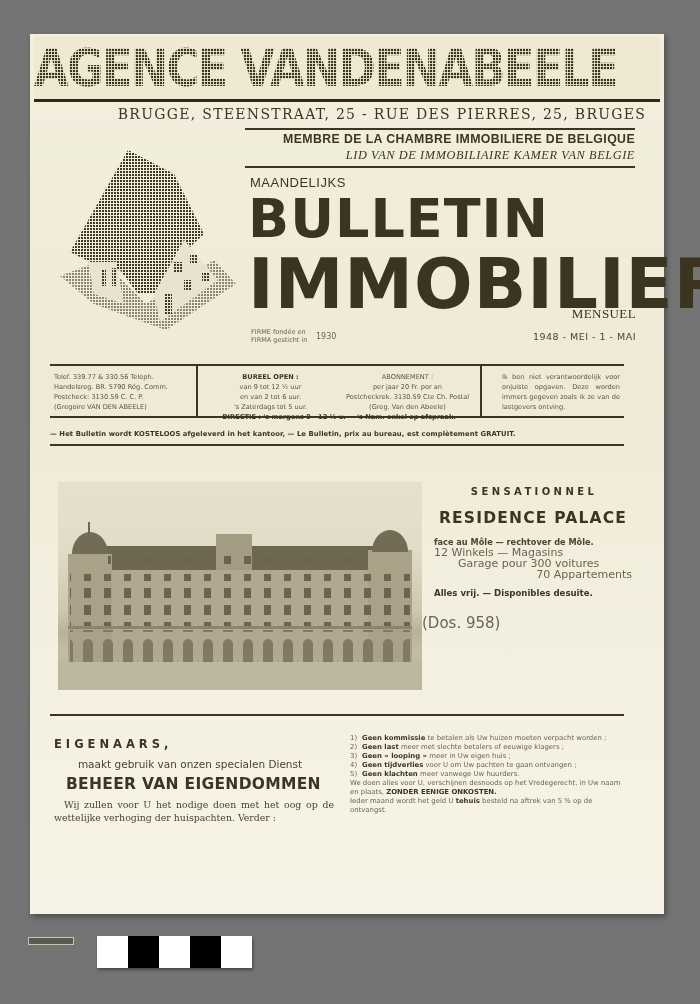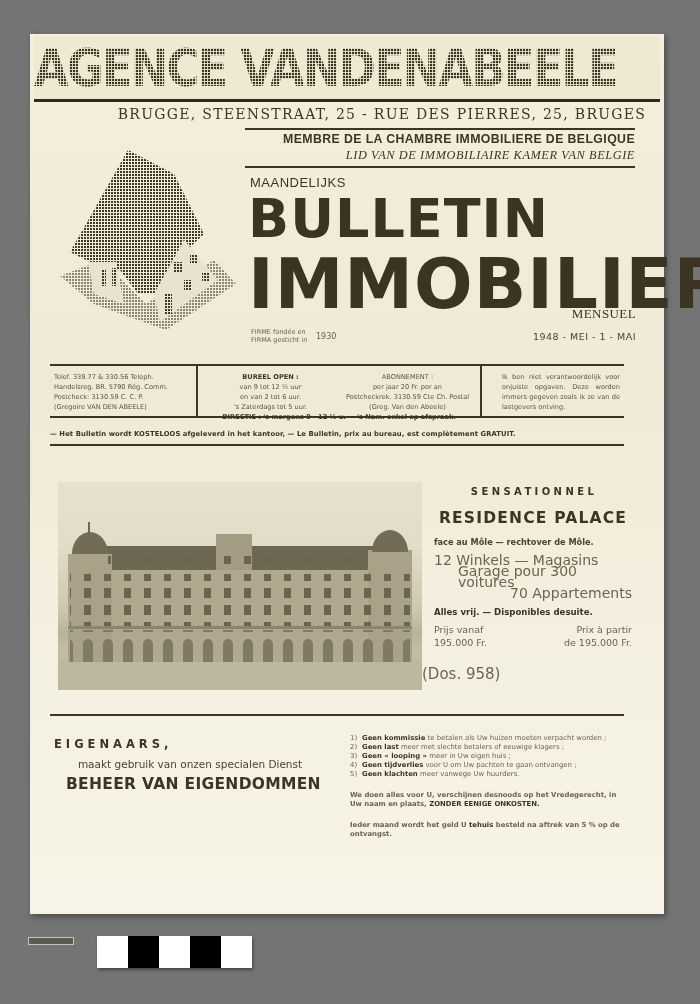"12 Winkels — Magasins" .ad .lines { font-size: 14px -> 11px; margin-top: 8px -> none }
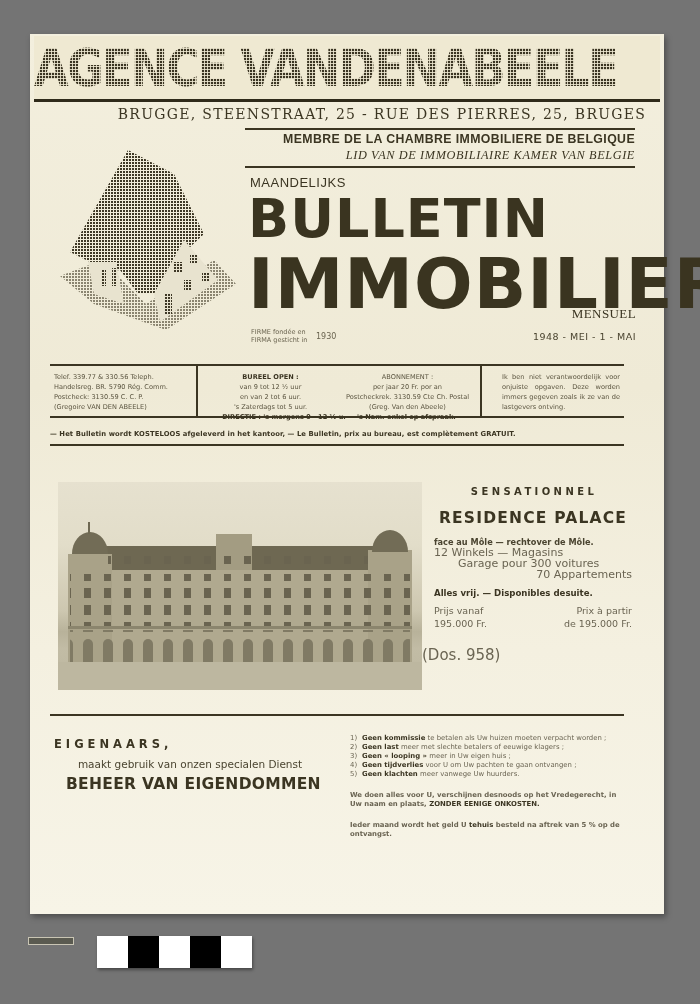"Prijs vanaf" div.prices { html: <div> <div> <div>Prijs vanaf</div> <div>195.000 Fr.</div> </div> <div> <div>Prix à partir</div> <div>de 195.000 Fr.</div> </div> </div> -> none }
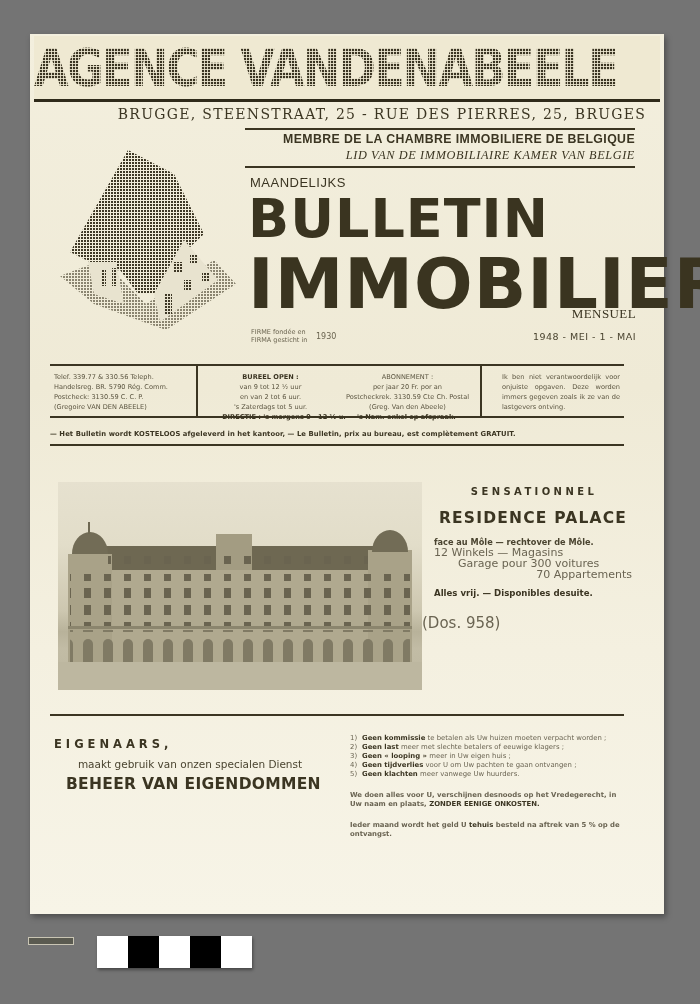"We doen alles voor U," .list .para { font-weight: bold -> none; margin-top: 12px -> 0 }
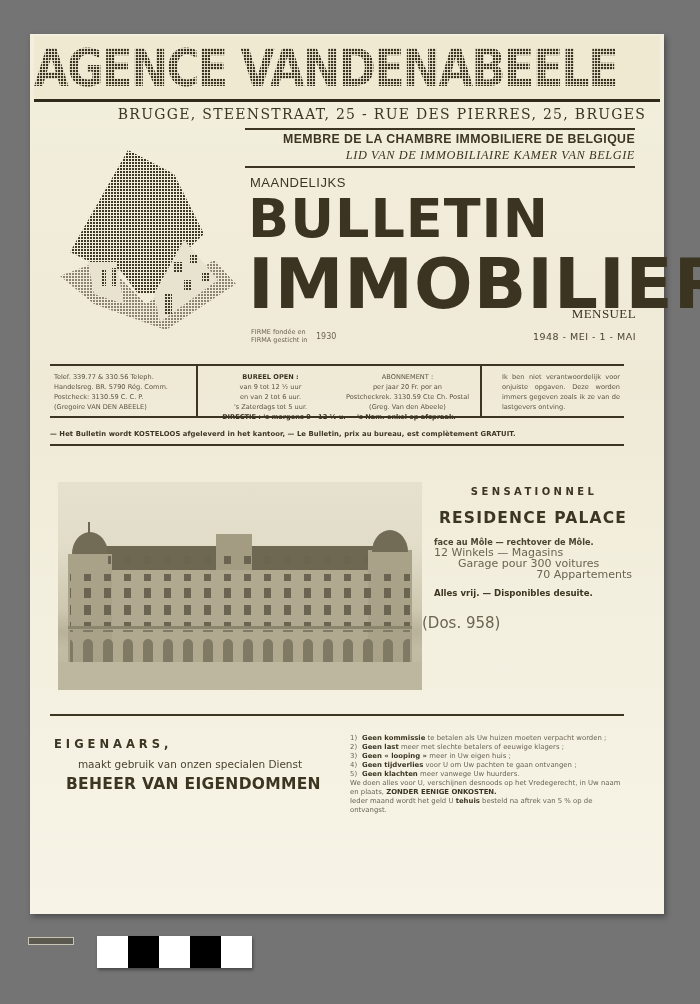"Wij zullen voor U het" div.wij { html: none -> <div>Wij zullen voor U het nodige doen met het oog op de wettelijke verhoging der huispachten. Verder :</div> }
